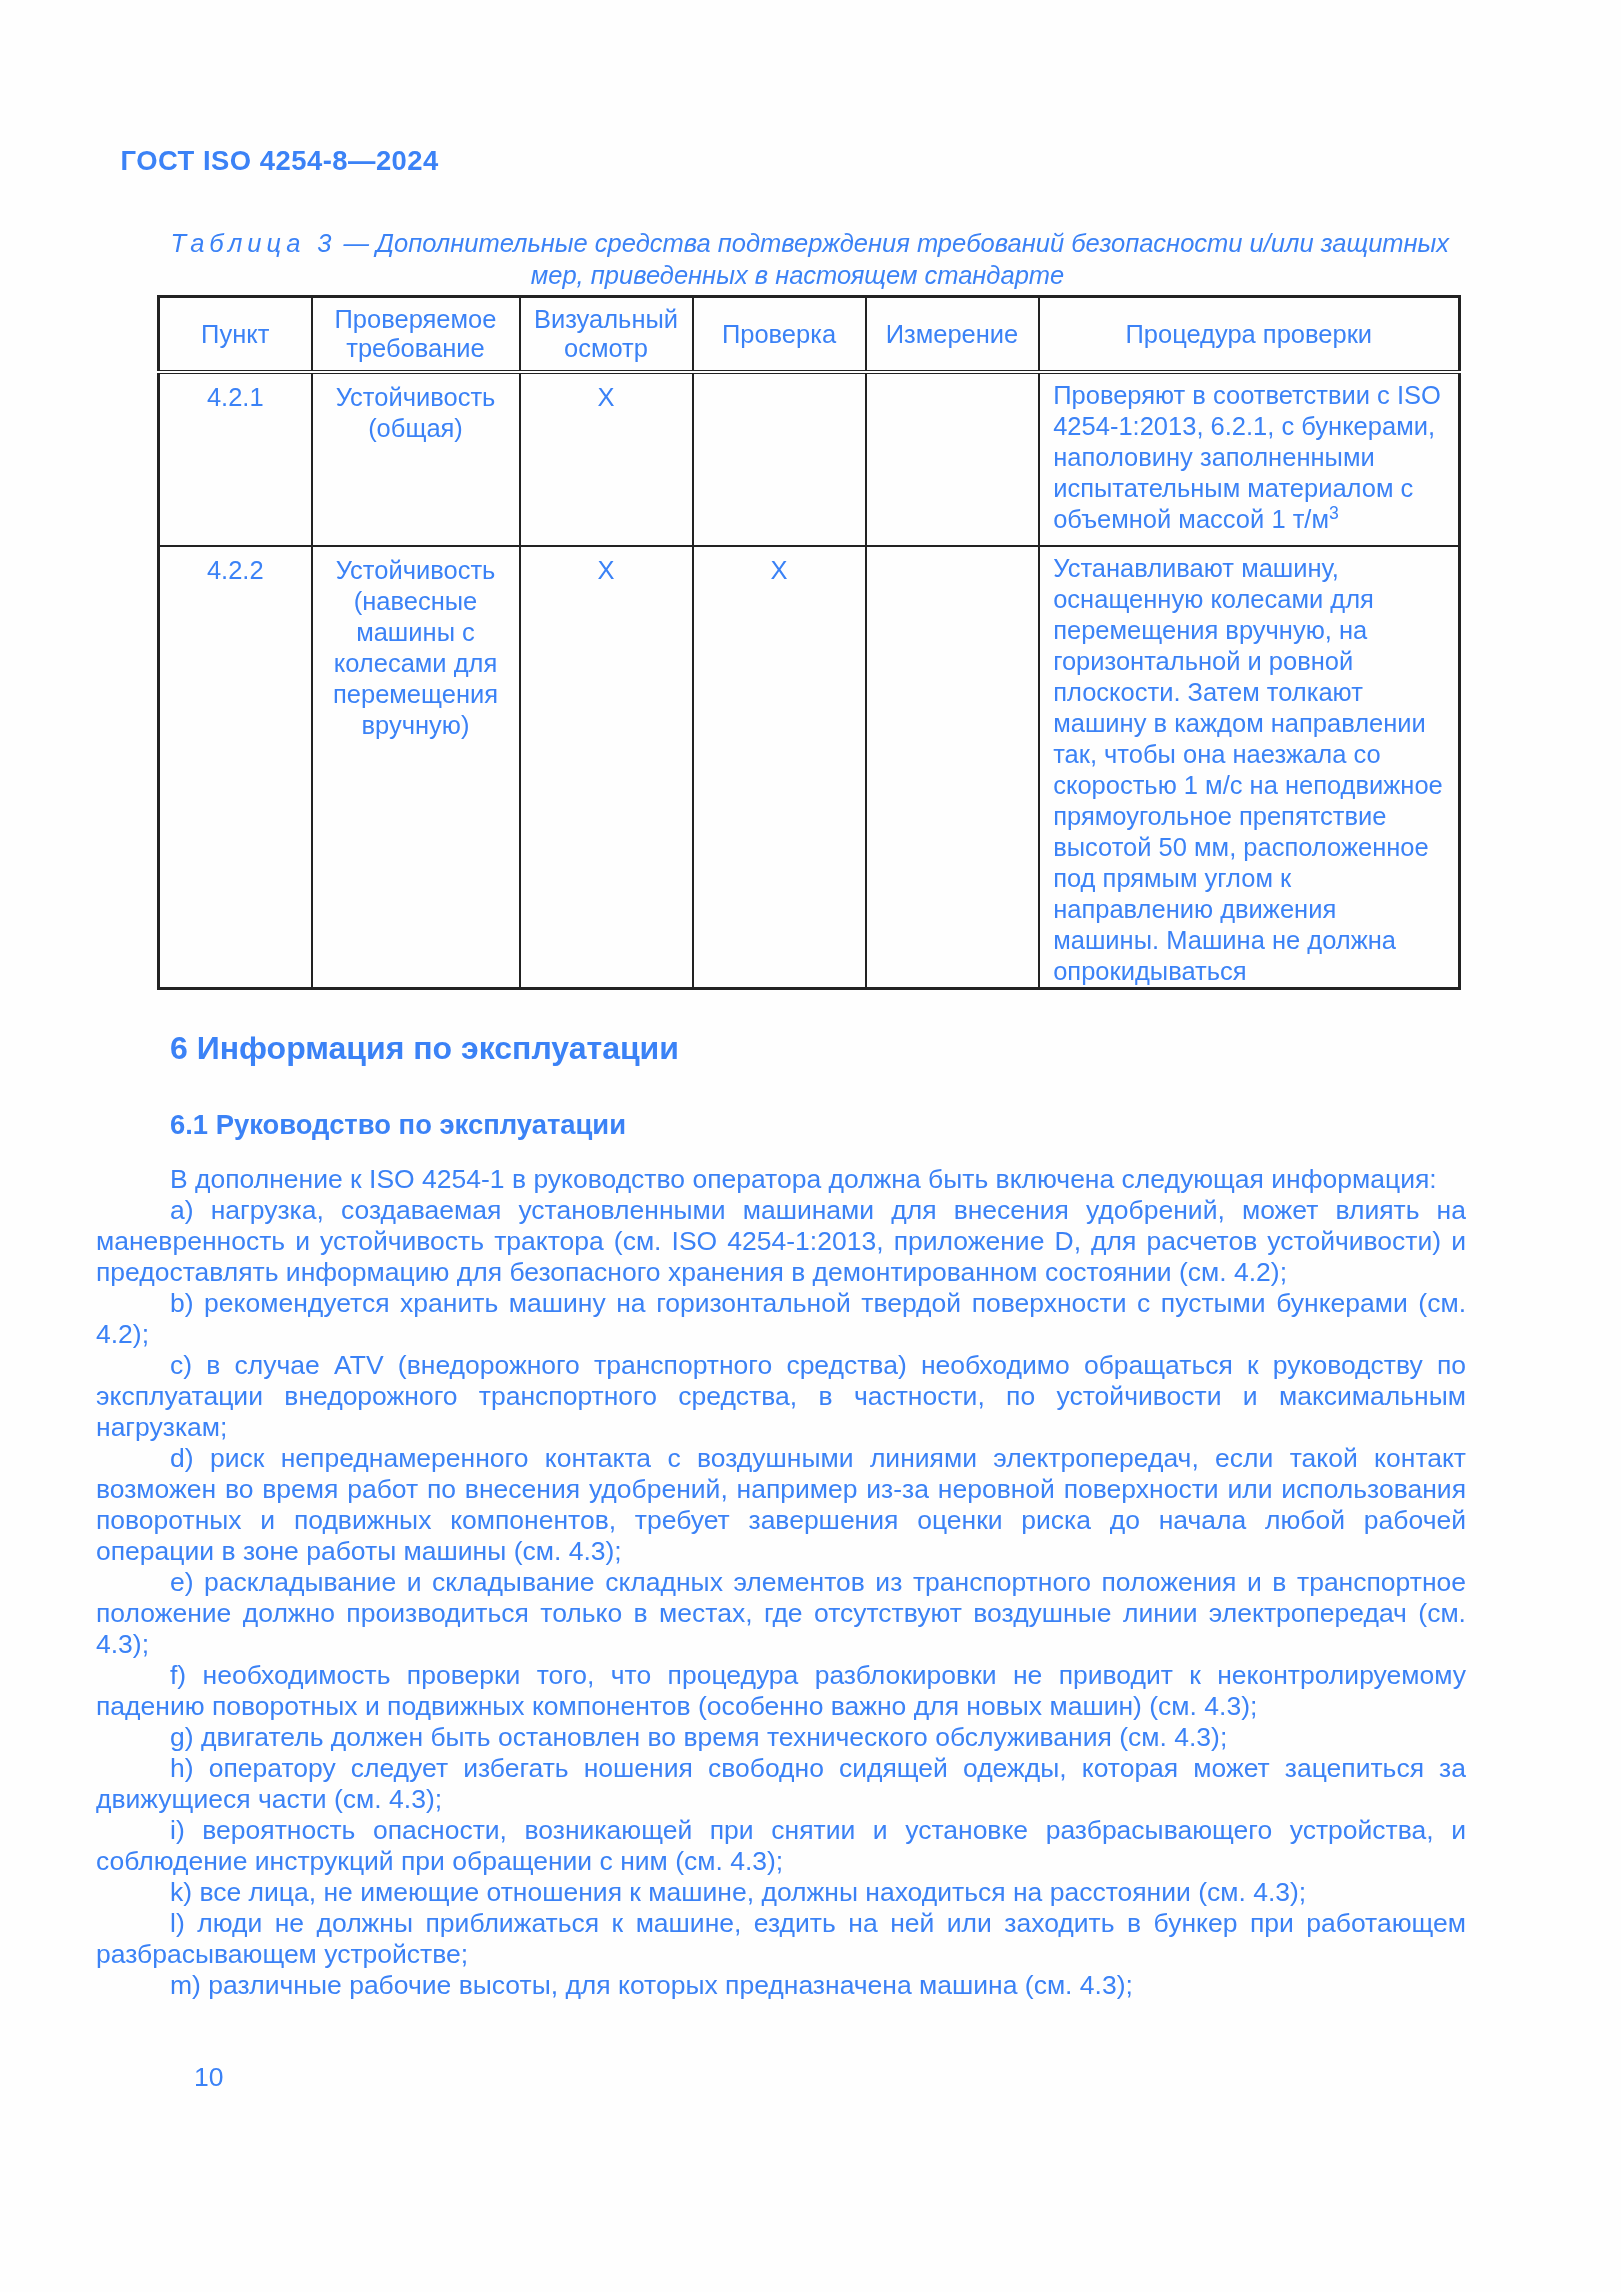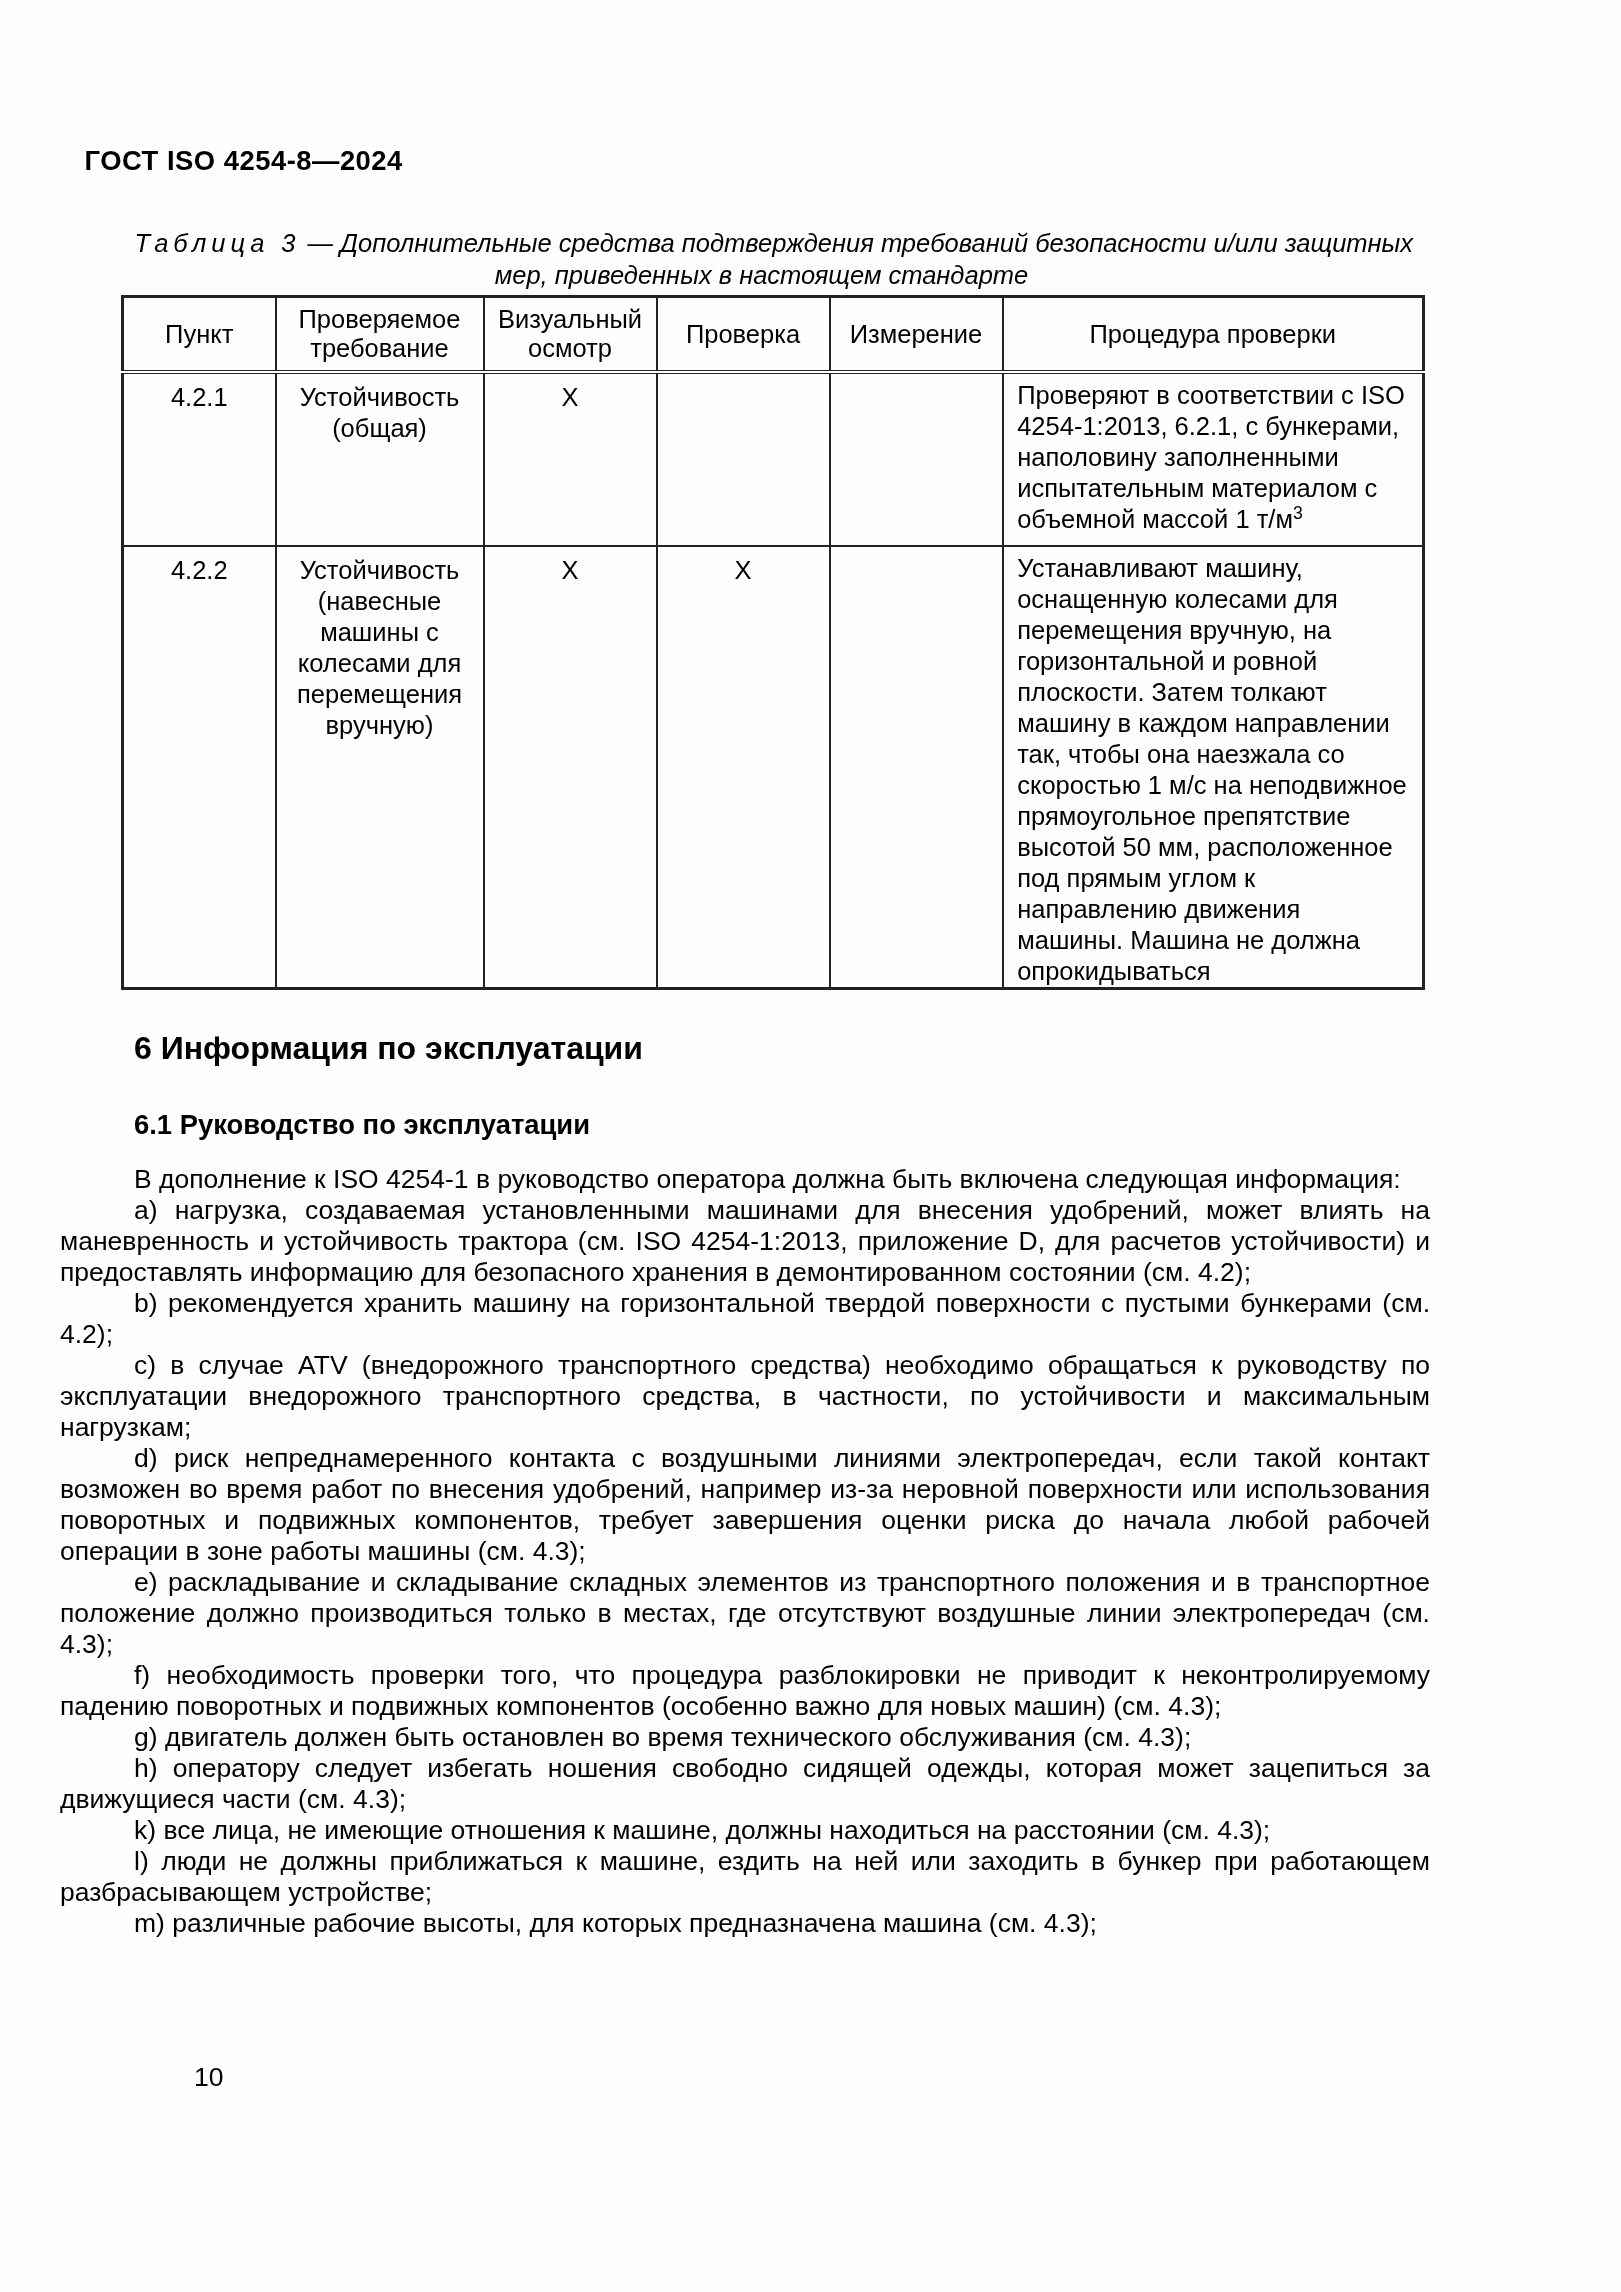"ГОСТ ISO 4254-8—2024" .page { color: #000000 -> #3b82f6; padding: 145px 112px 0 60px -> 145px 112px 0 96px }
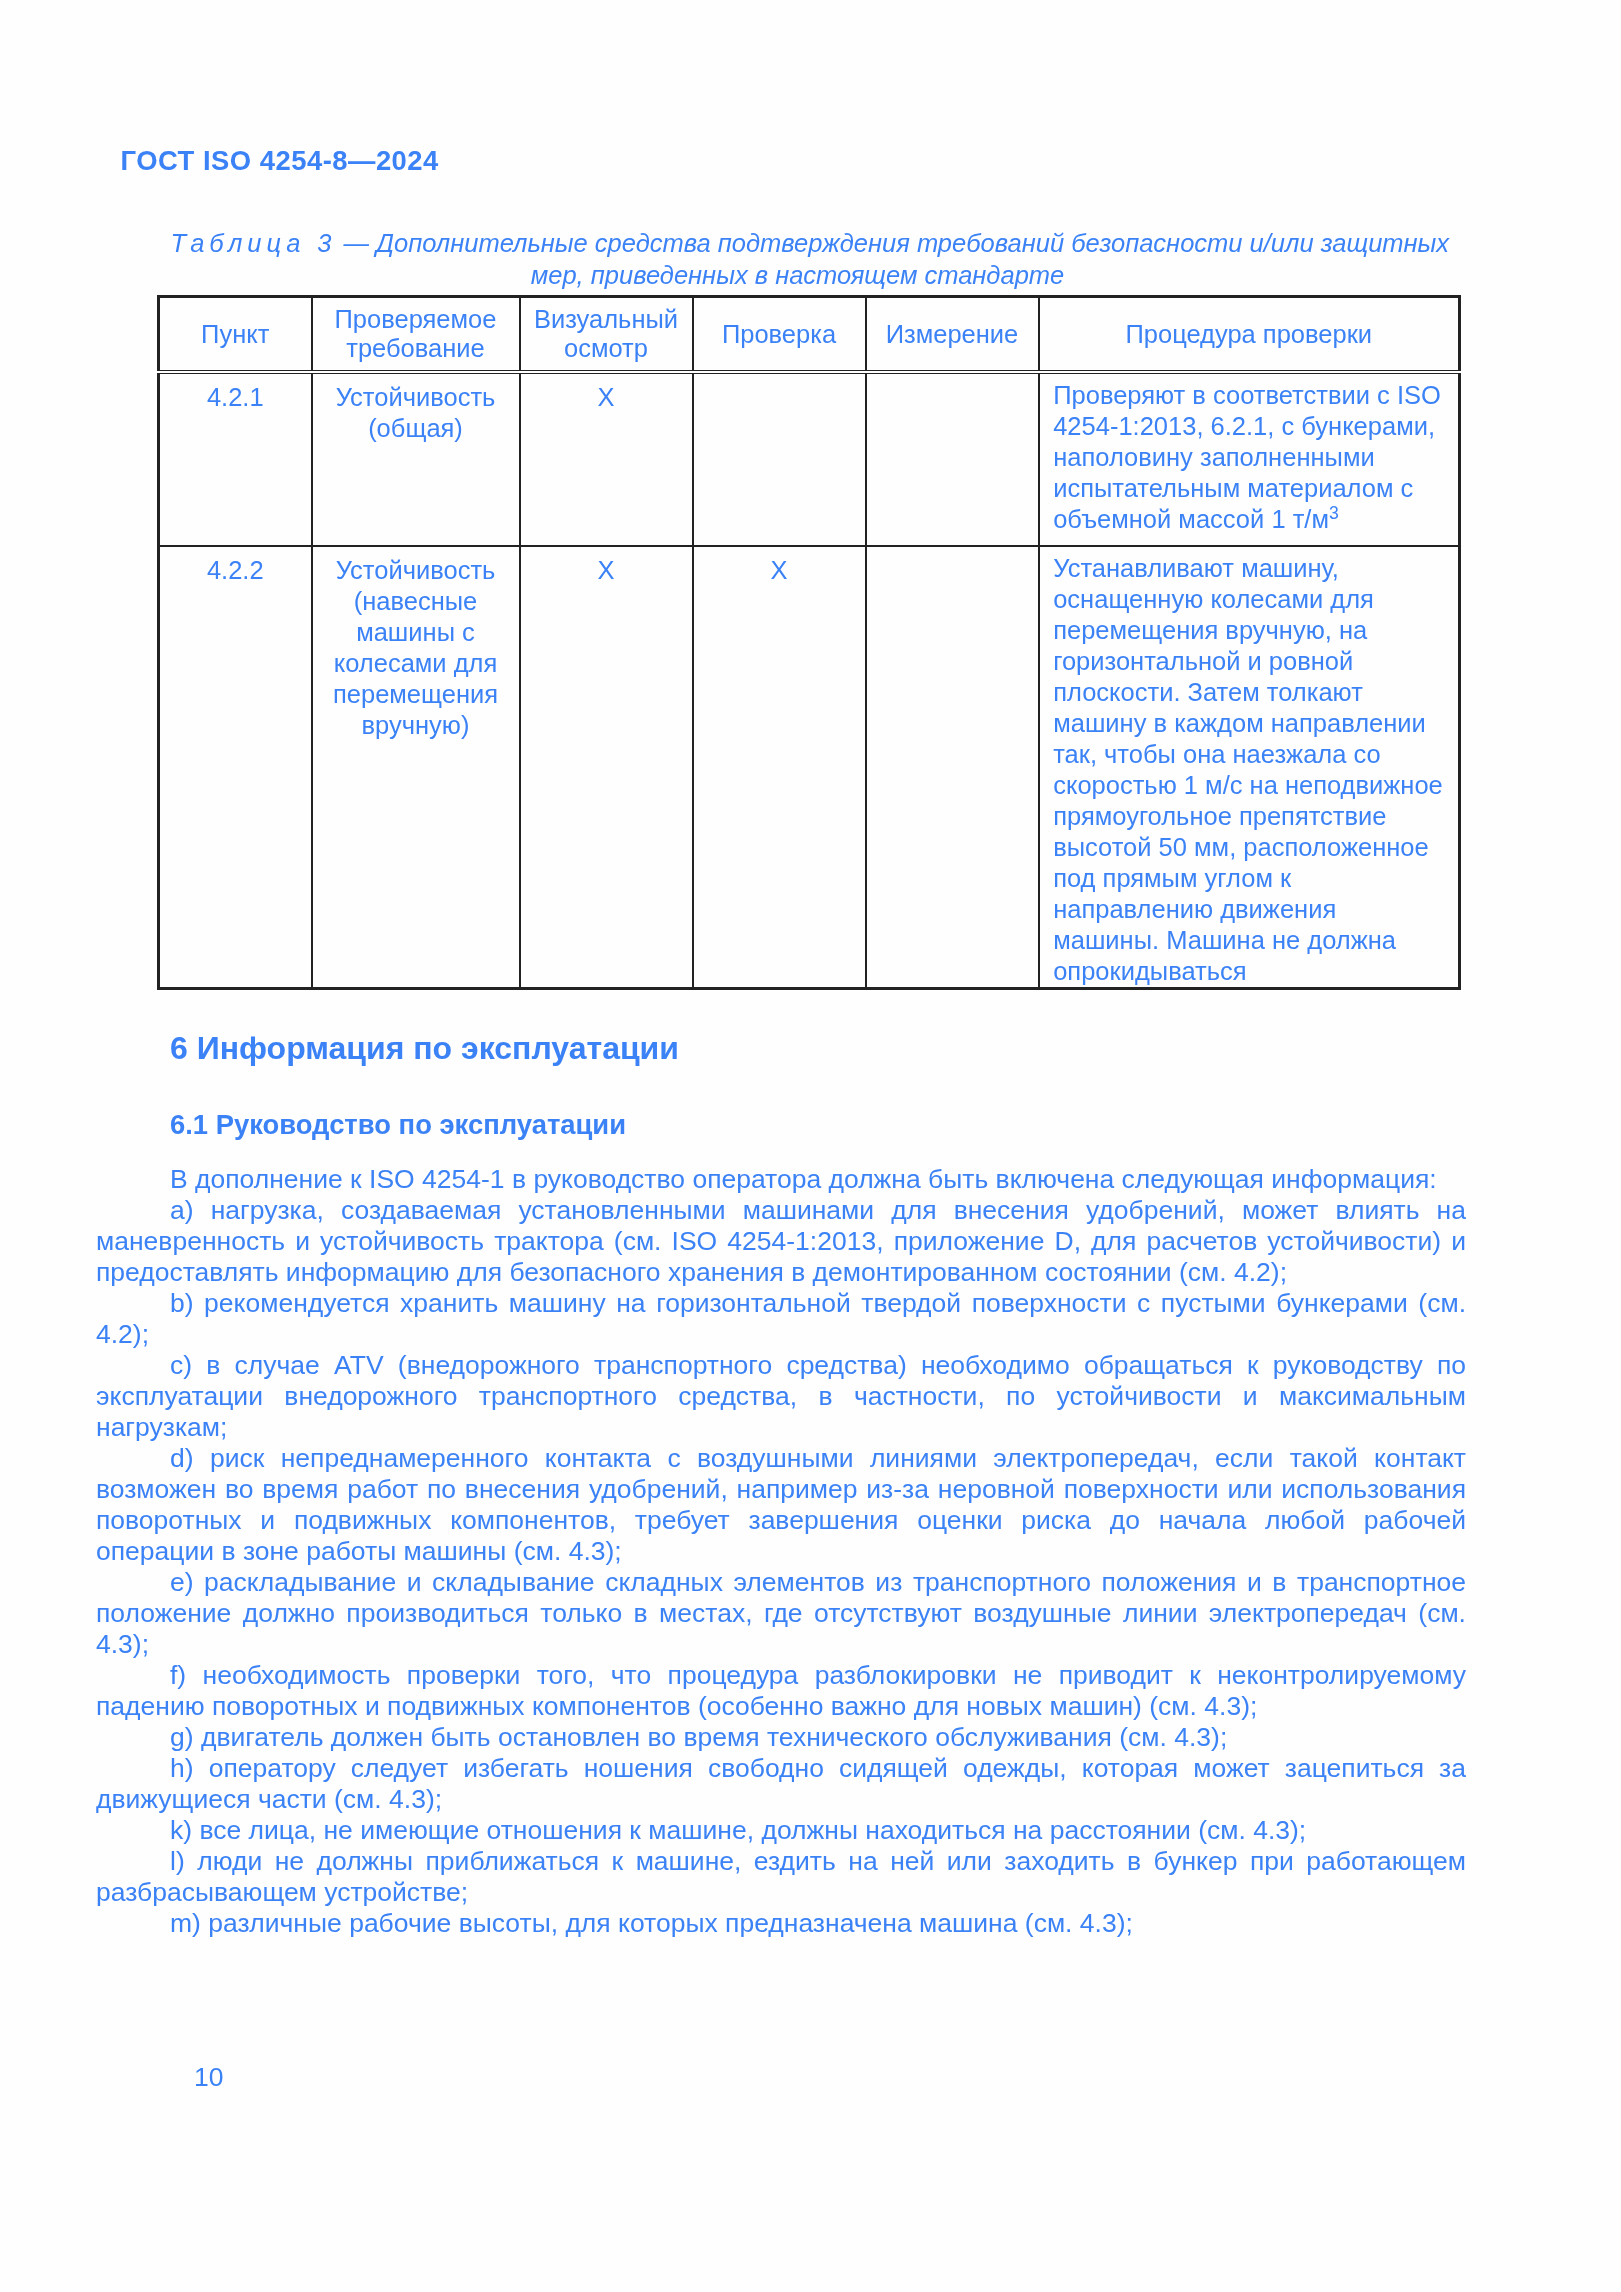"i) вероятность опасности, возникающей" p { html: none -> <p>i) вероятность опасности, возникающей при снятии и установке разбрасывающего устройства, и соблюдение инструкций при обращении с ним (см. 4.3);</p> }
